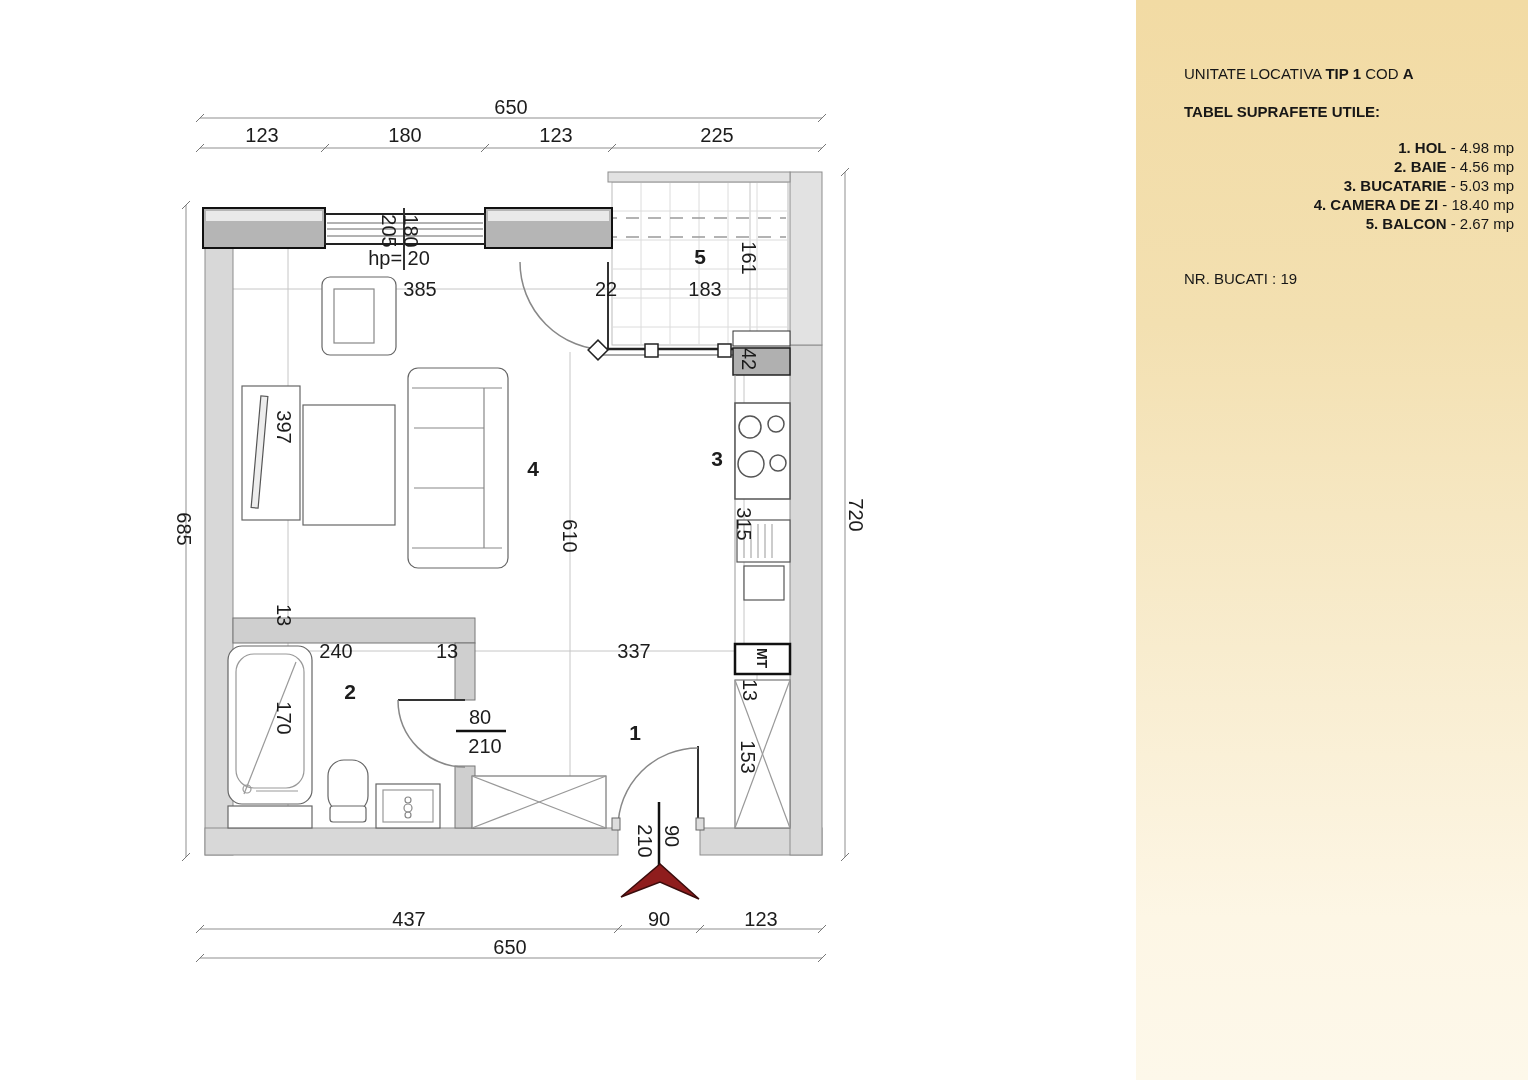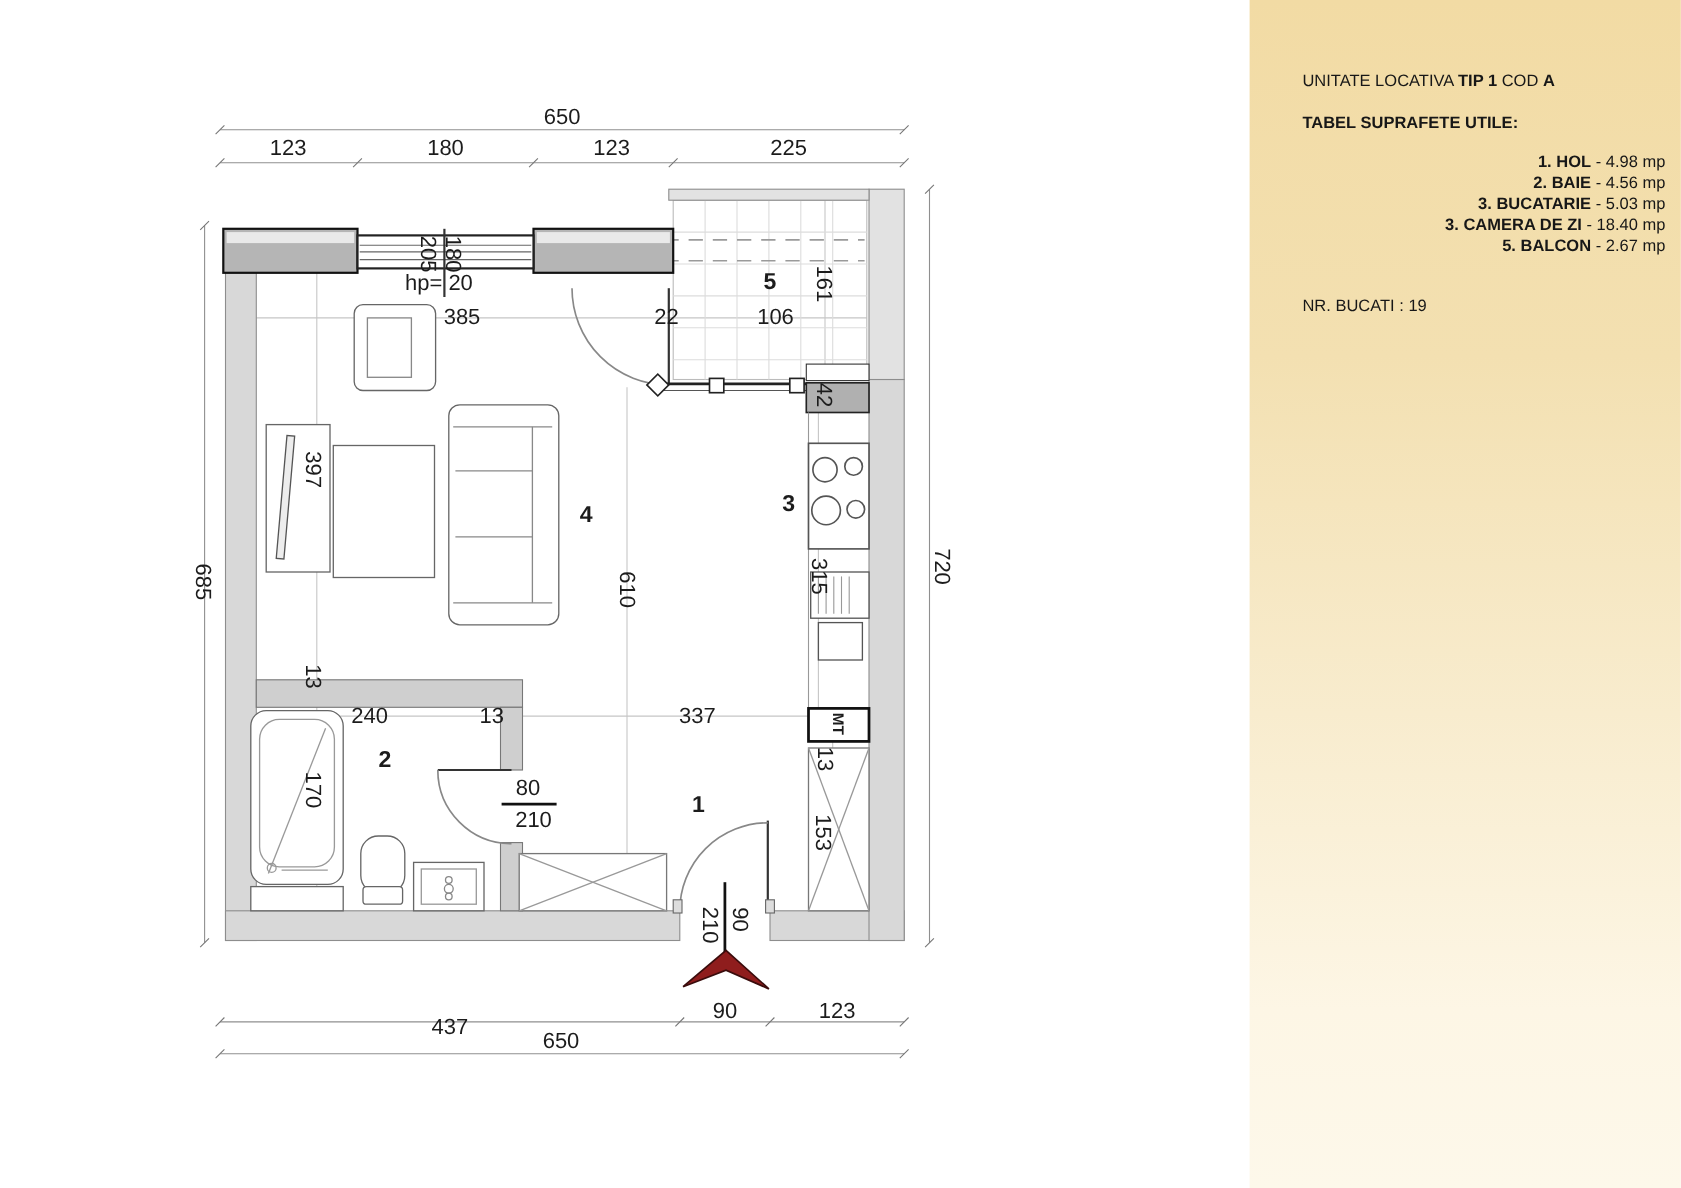"3. CAMERA DE ZI" span.b { text: 3 -> 4 }
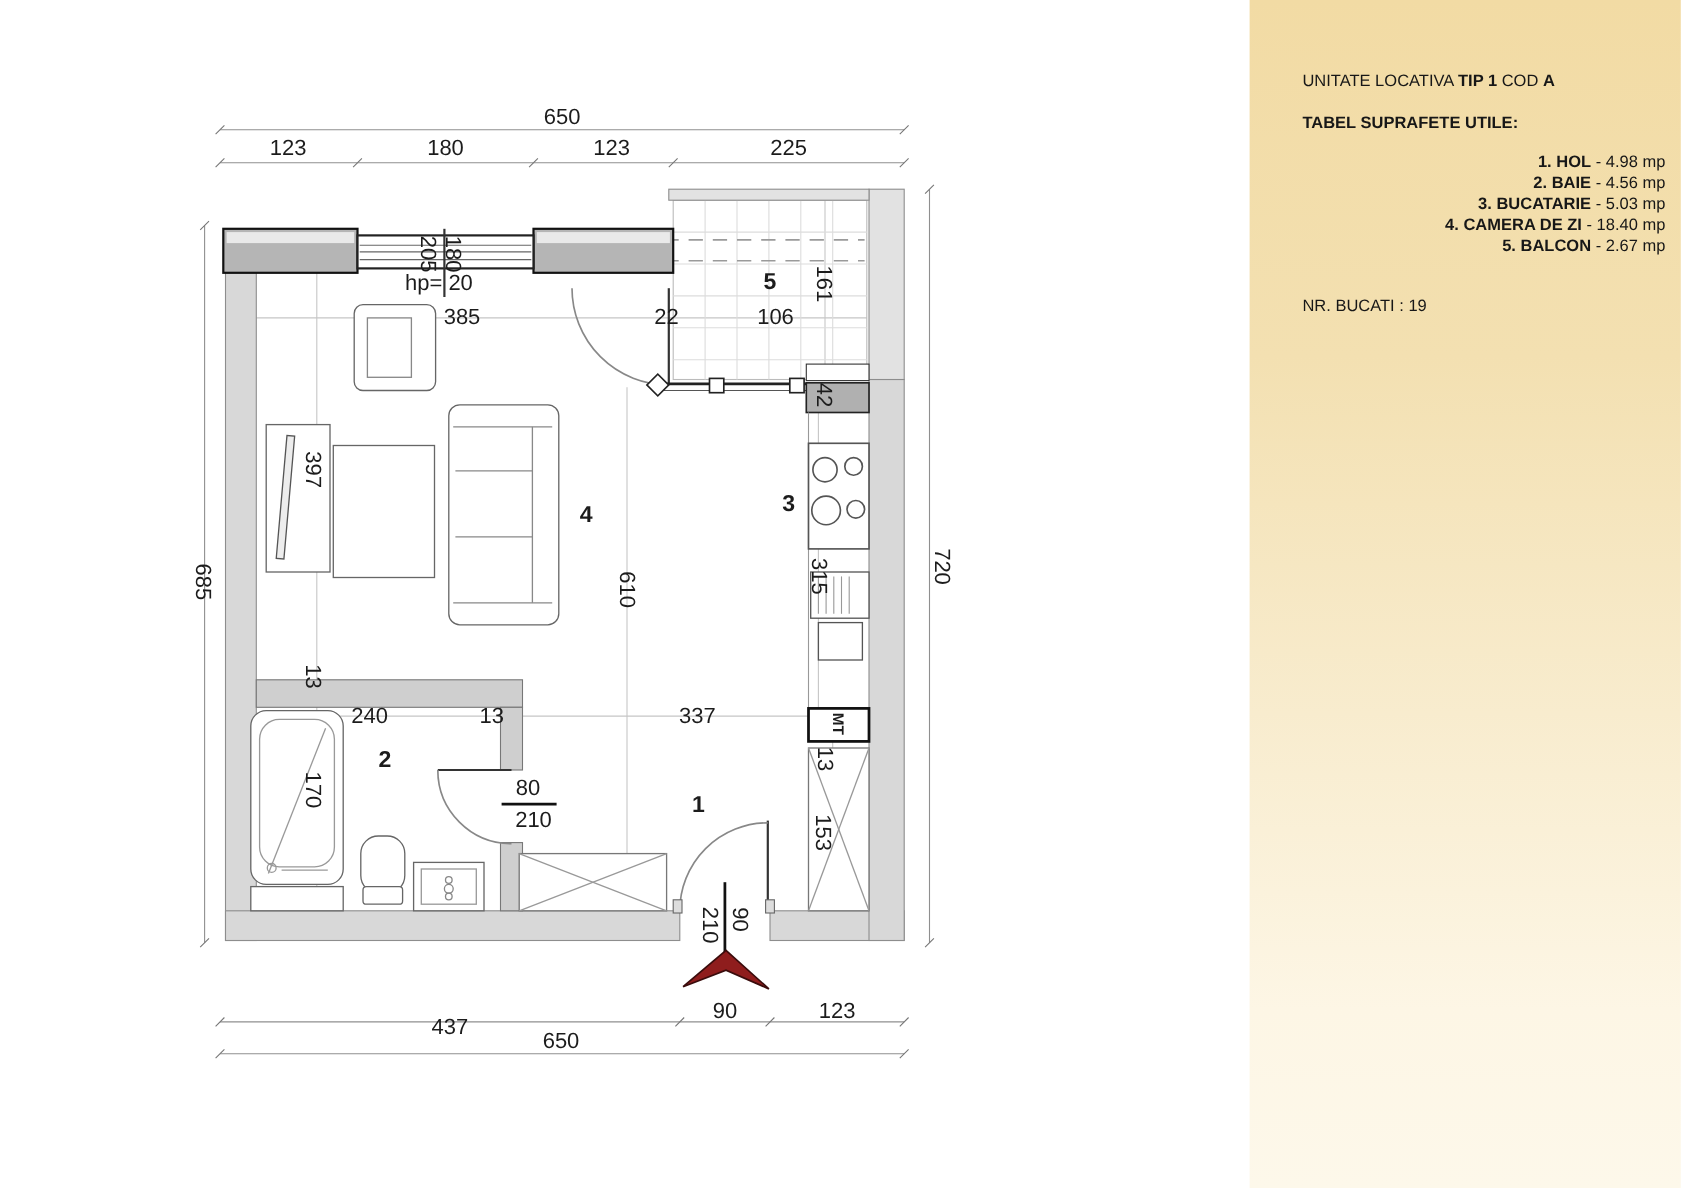"106" div.dim { text: 106 -> 183 }
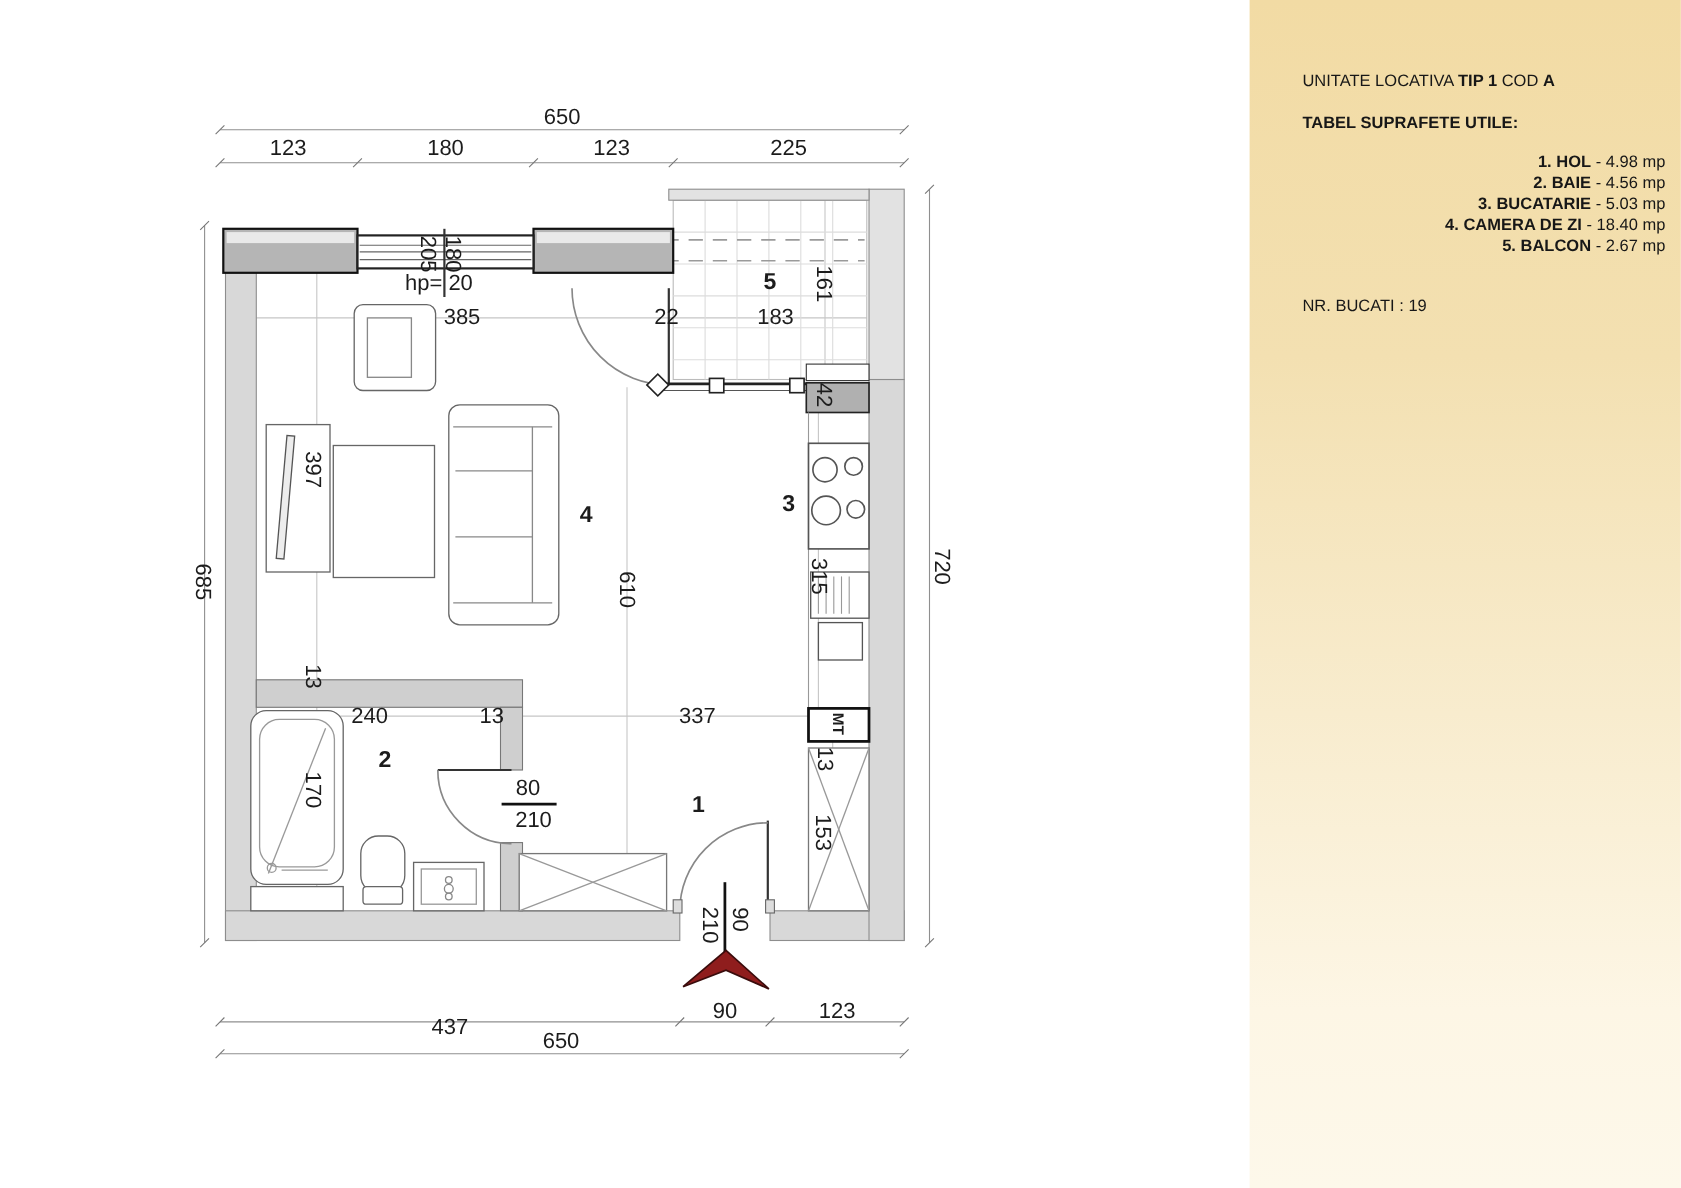"437" div.dim { margin-top: 15px -> none }
